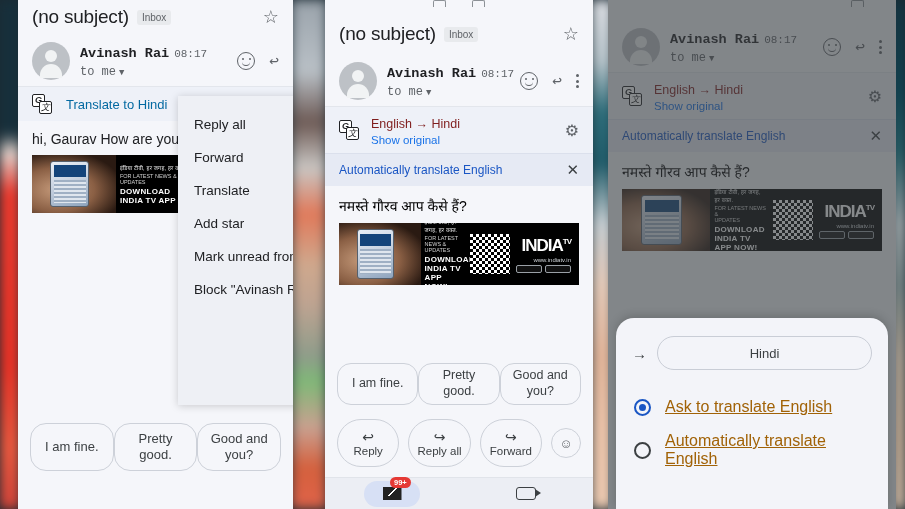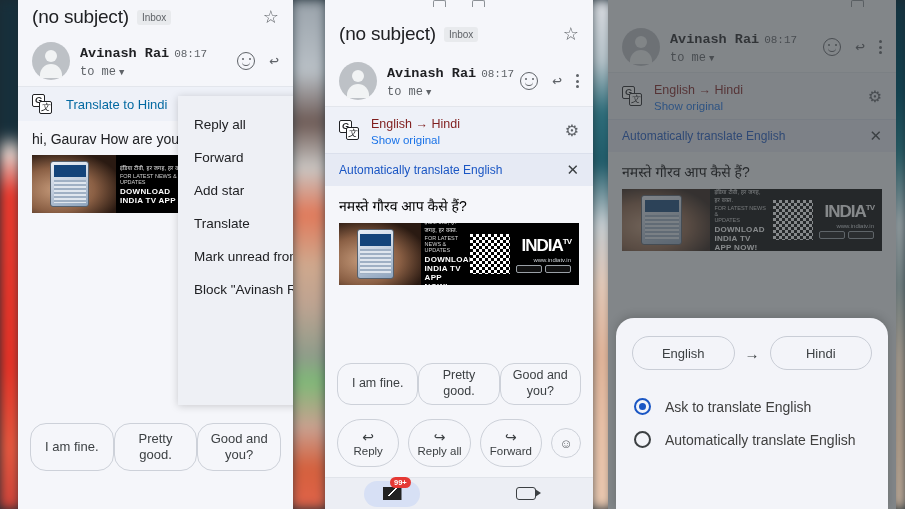"Add star" div.menu-item { order: before "Translate" -> after "Translate" }
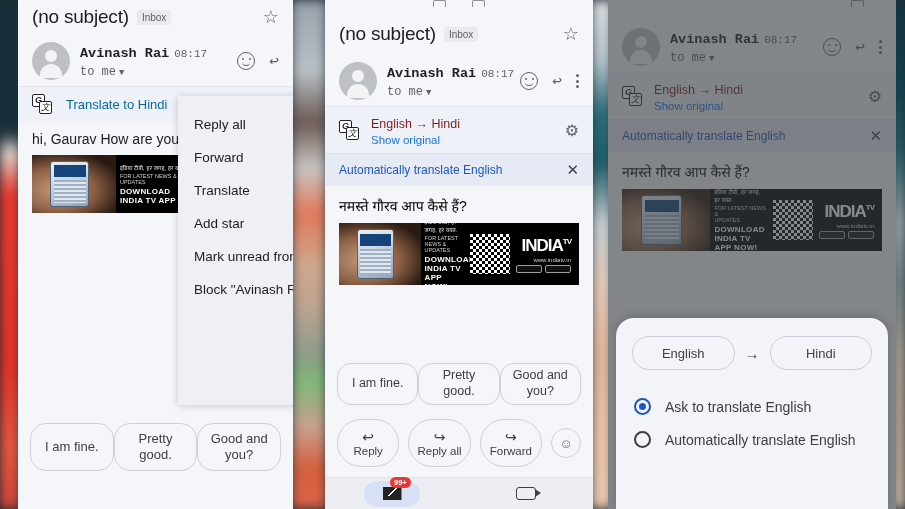"English" div.lang-chip { html: <div>English</div> -> none }
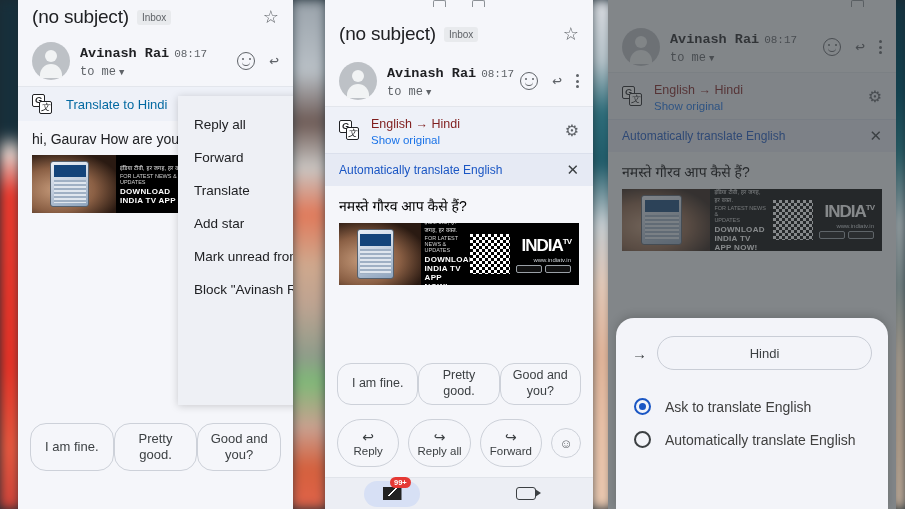"Ask to translate English" .radio-label { color: #404040 -> #a16207; font-size: 14px -> 16px; text-decoration: none -> underline }
